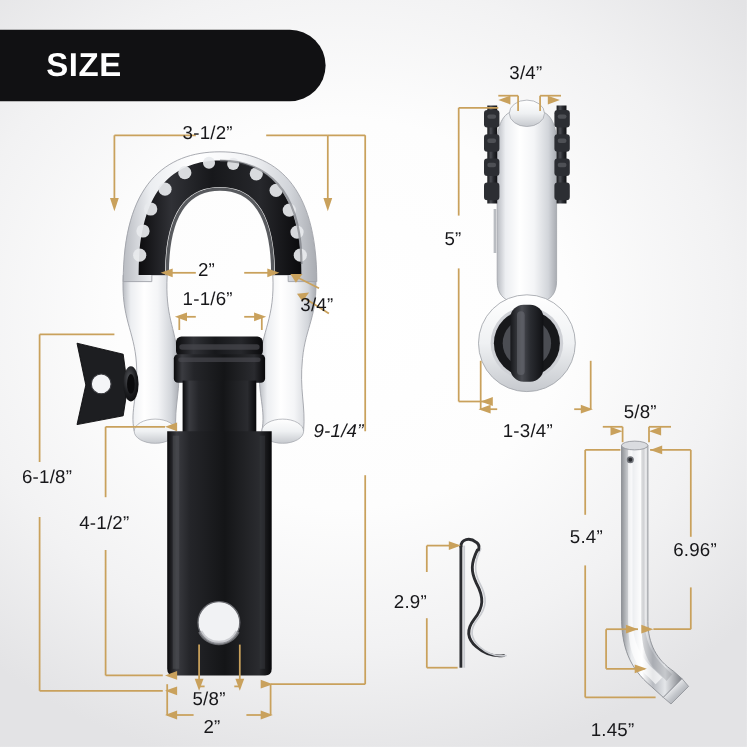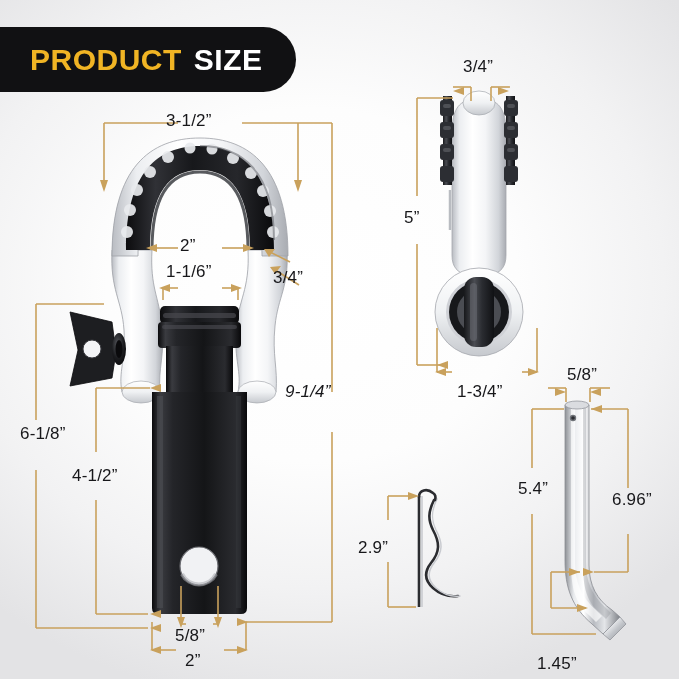"PRODUCT" span.b-gold { html: <span>PRODUCT</span> -> none }
